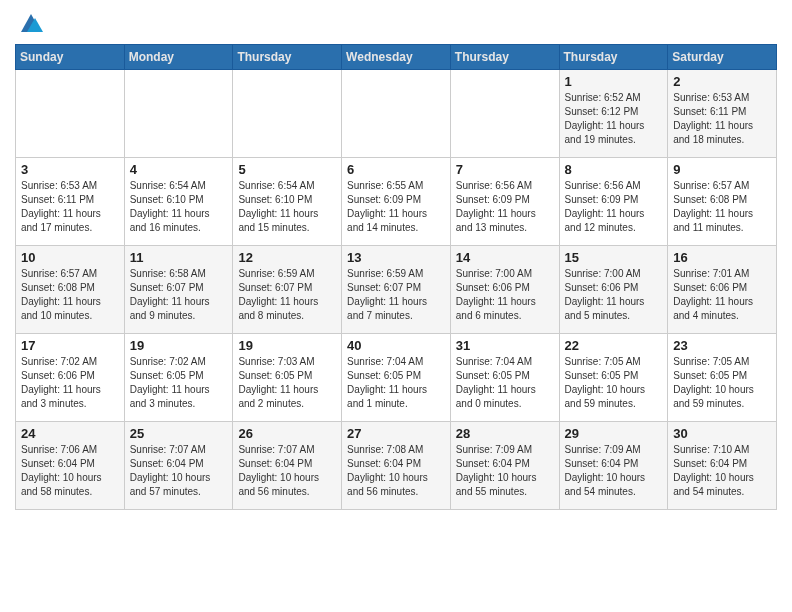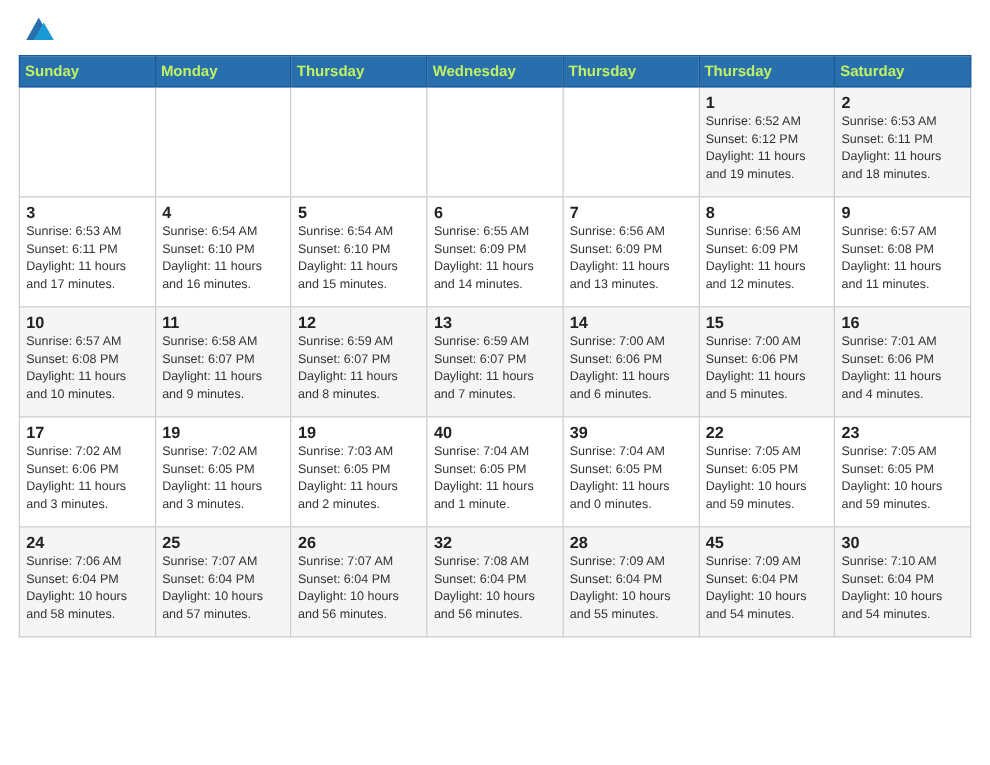"Sunday" .calendar-table th { color: #bef264 -> #e5e5e5 }
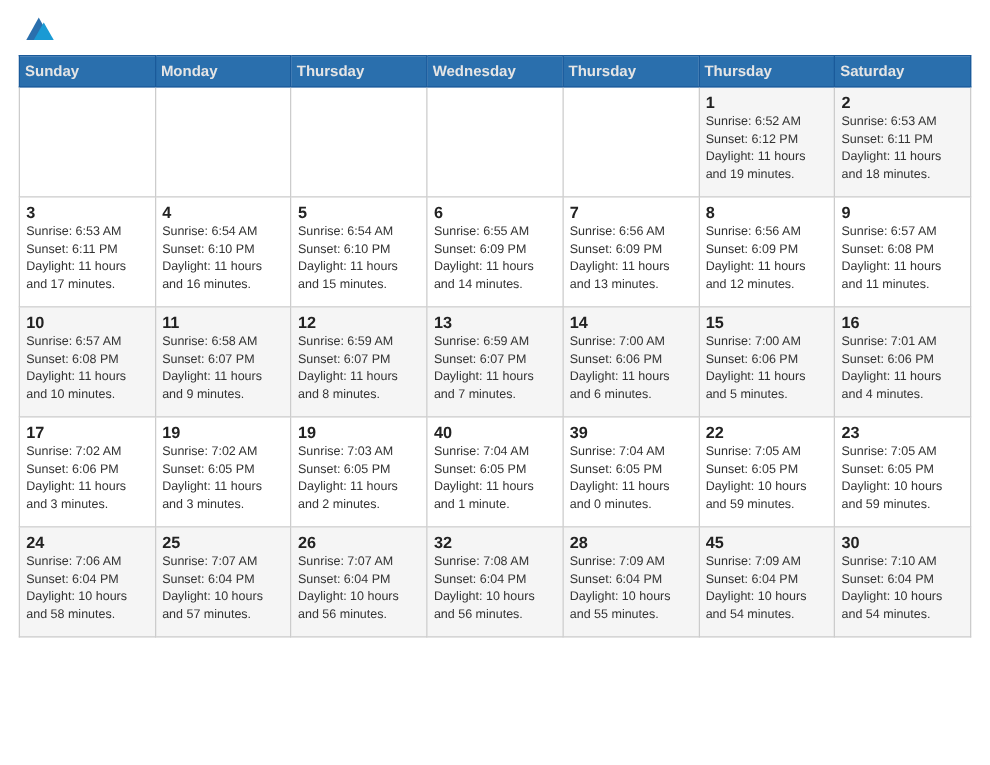"39" span.day-number { text: 39 -> 31 }
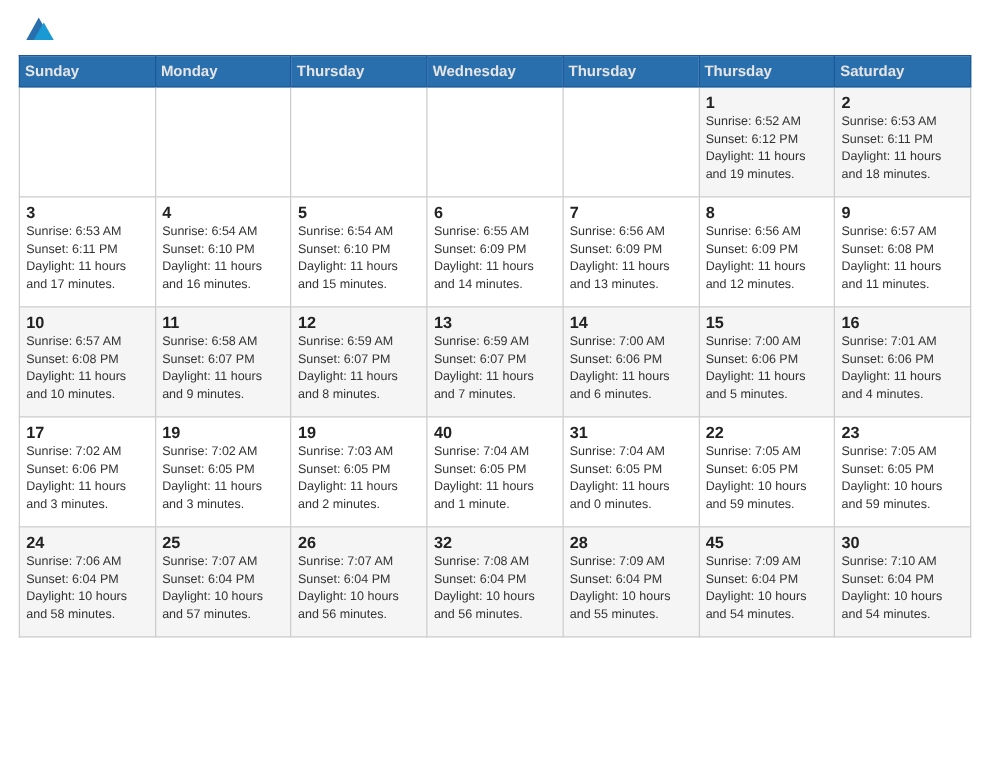"32" span.day-number { text: 32 -> 27 }
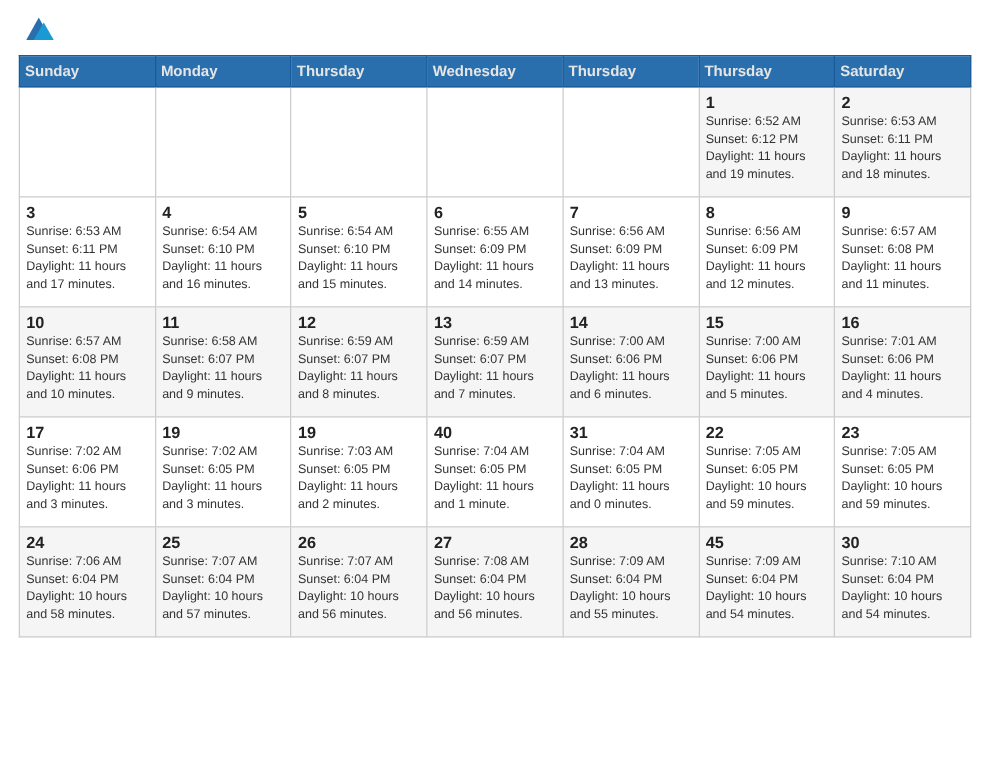"45" span.day-number { text: 45 -> 29 }
